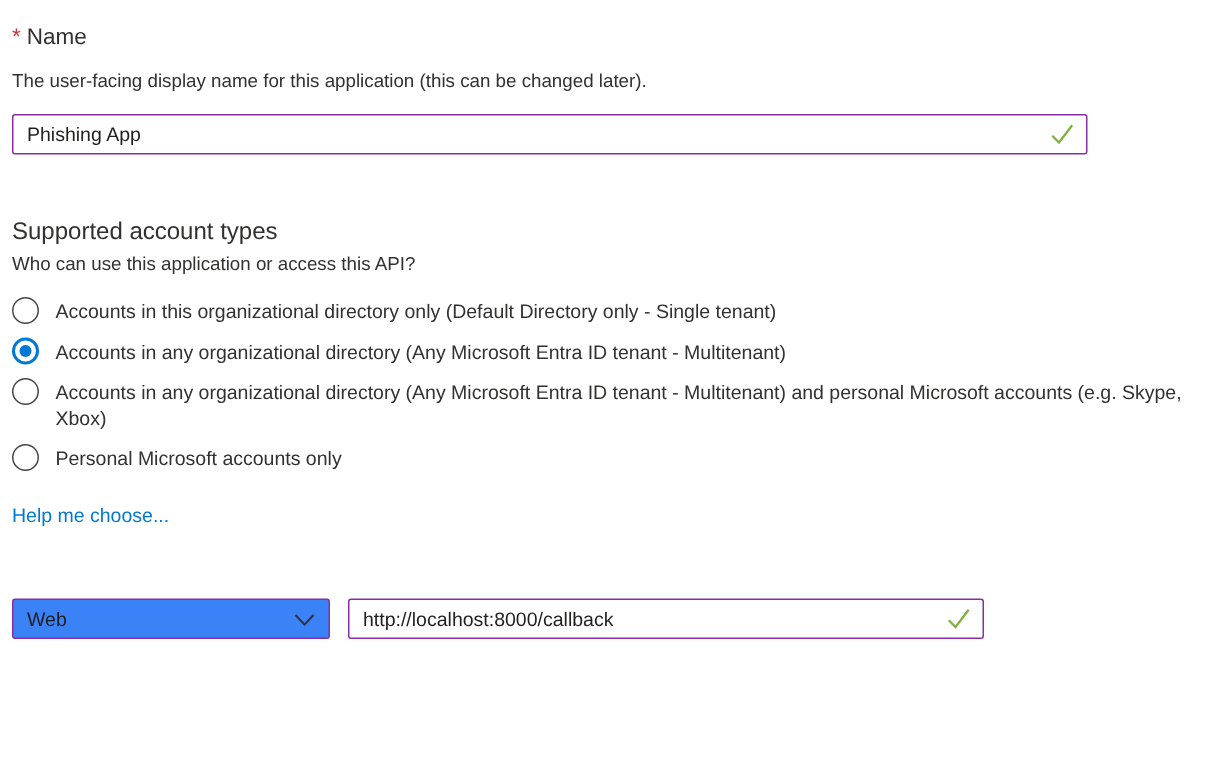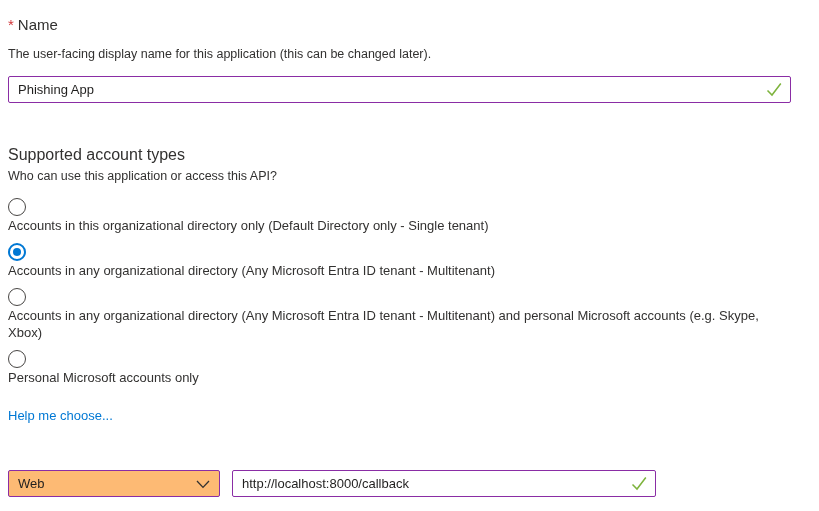"Phishing App" .input-wrap { width: 783px -> 717px }
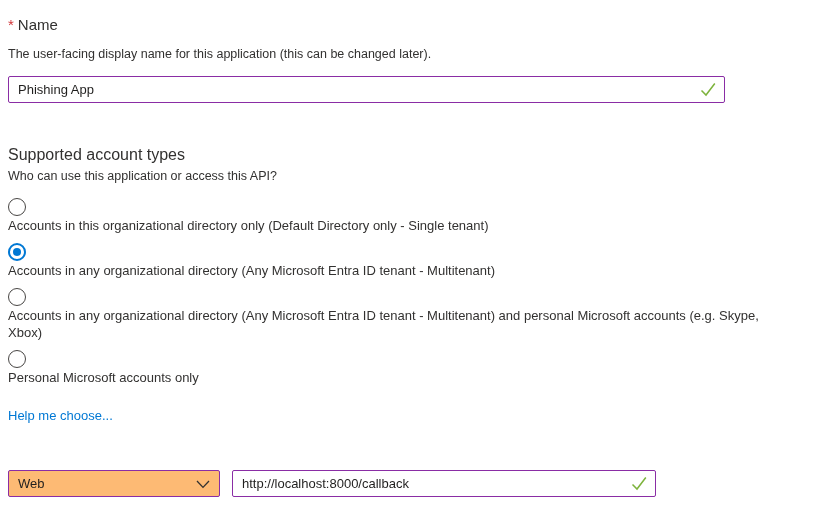"Accounts in this organizational" .radio-row { flex-direction: column -> none }
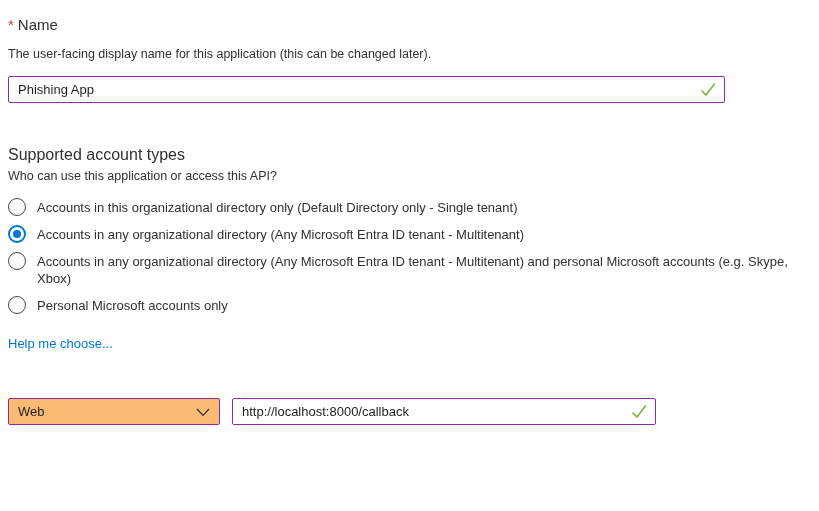"Web" .select-box { background: #fdba74 -> #3b82f6 }
